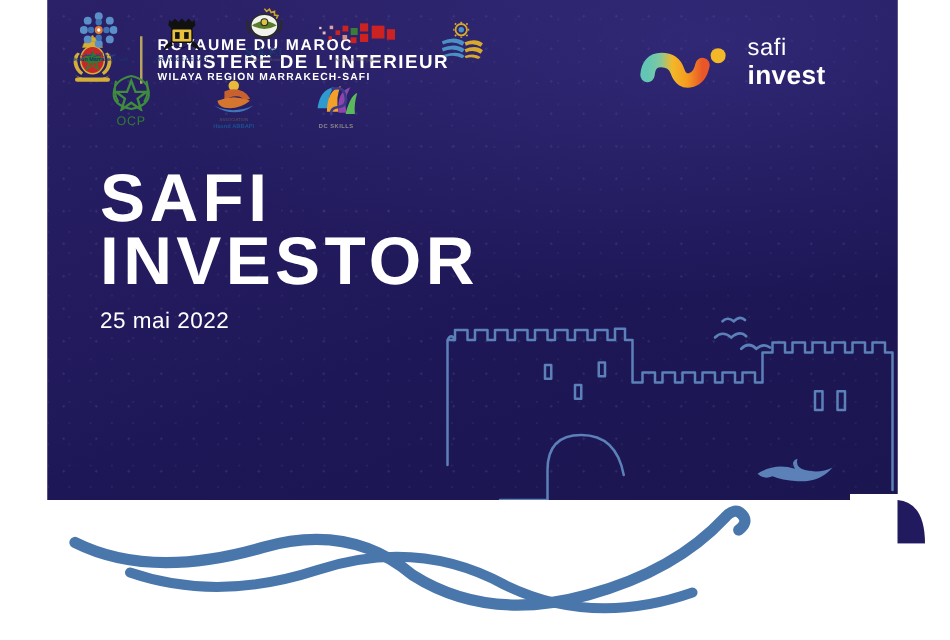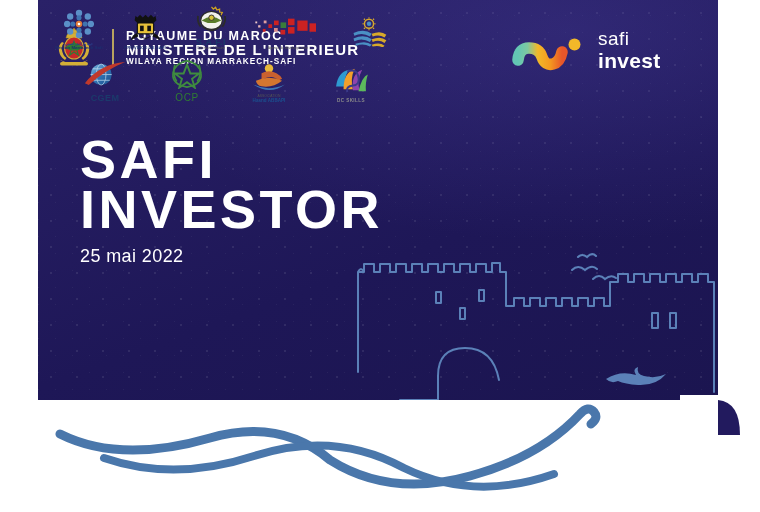"CGEM" div.logo-item { html: <div> <div> <svg> <defs> <linearGradient> <stop></stop> <stop></stop> <stop></stop> </linearGradient> </defs> <circle></circle> <g> <ellipse></ellipse> <path></path> </g> <path></path> </svg> </div> <div> <span>CGEM</span> </div> </div> -> none }
